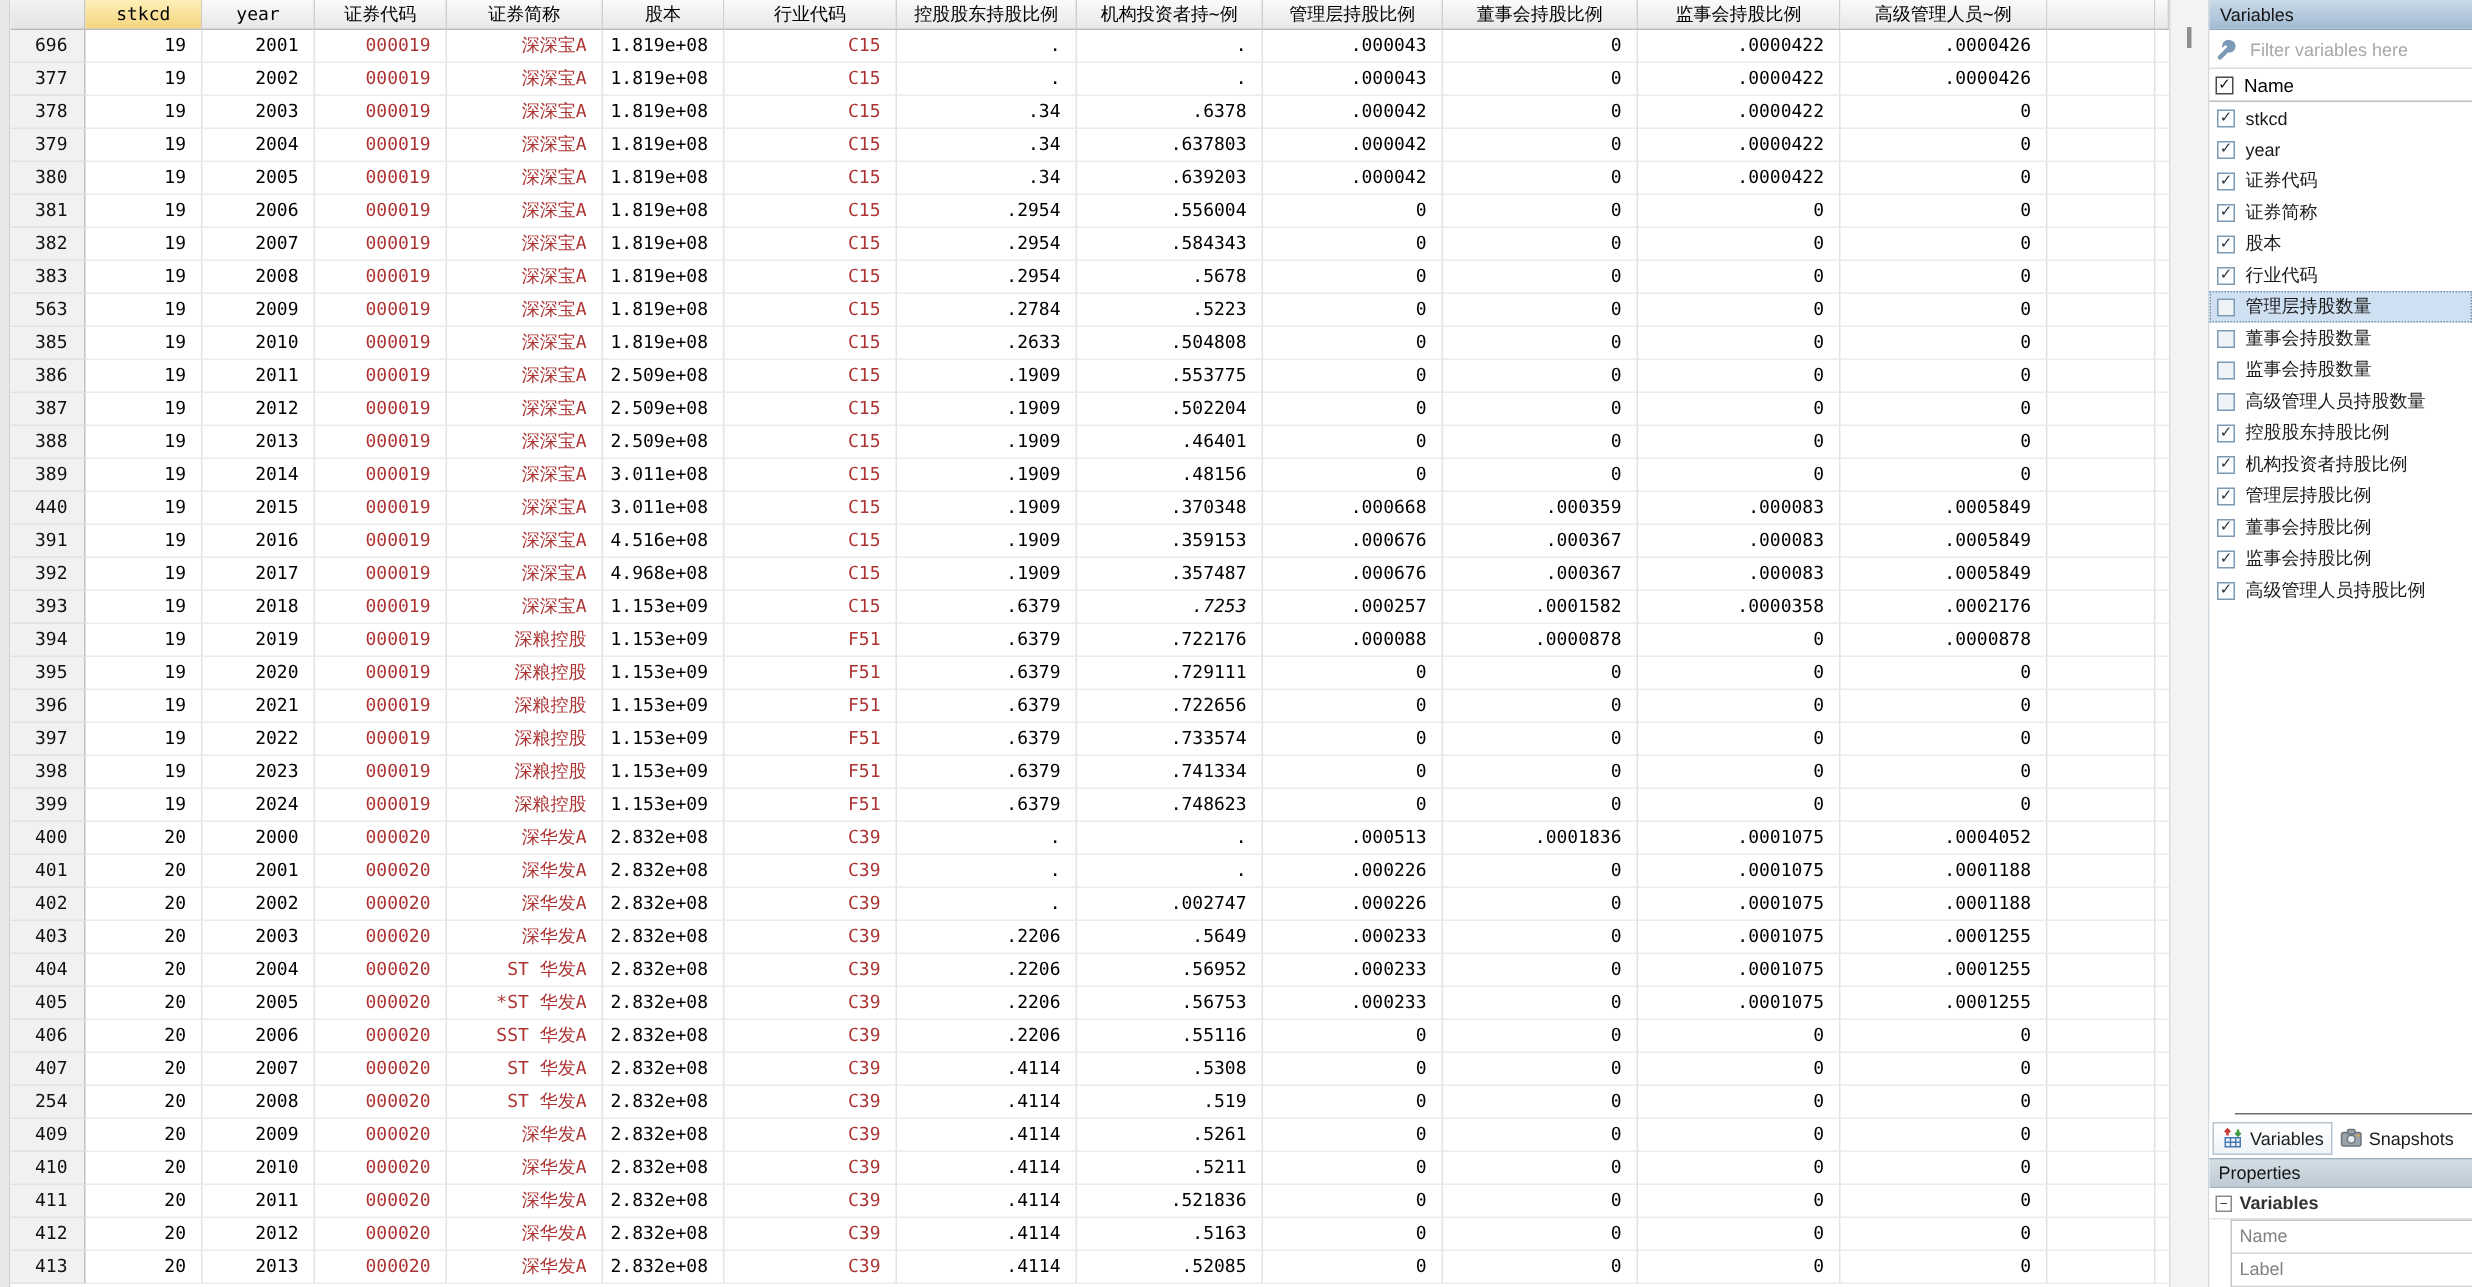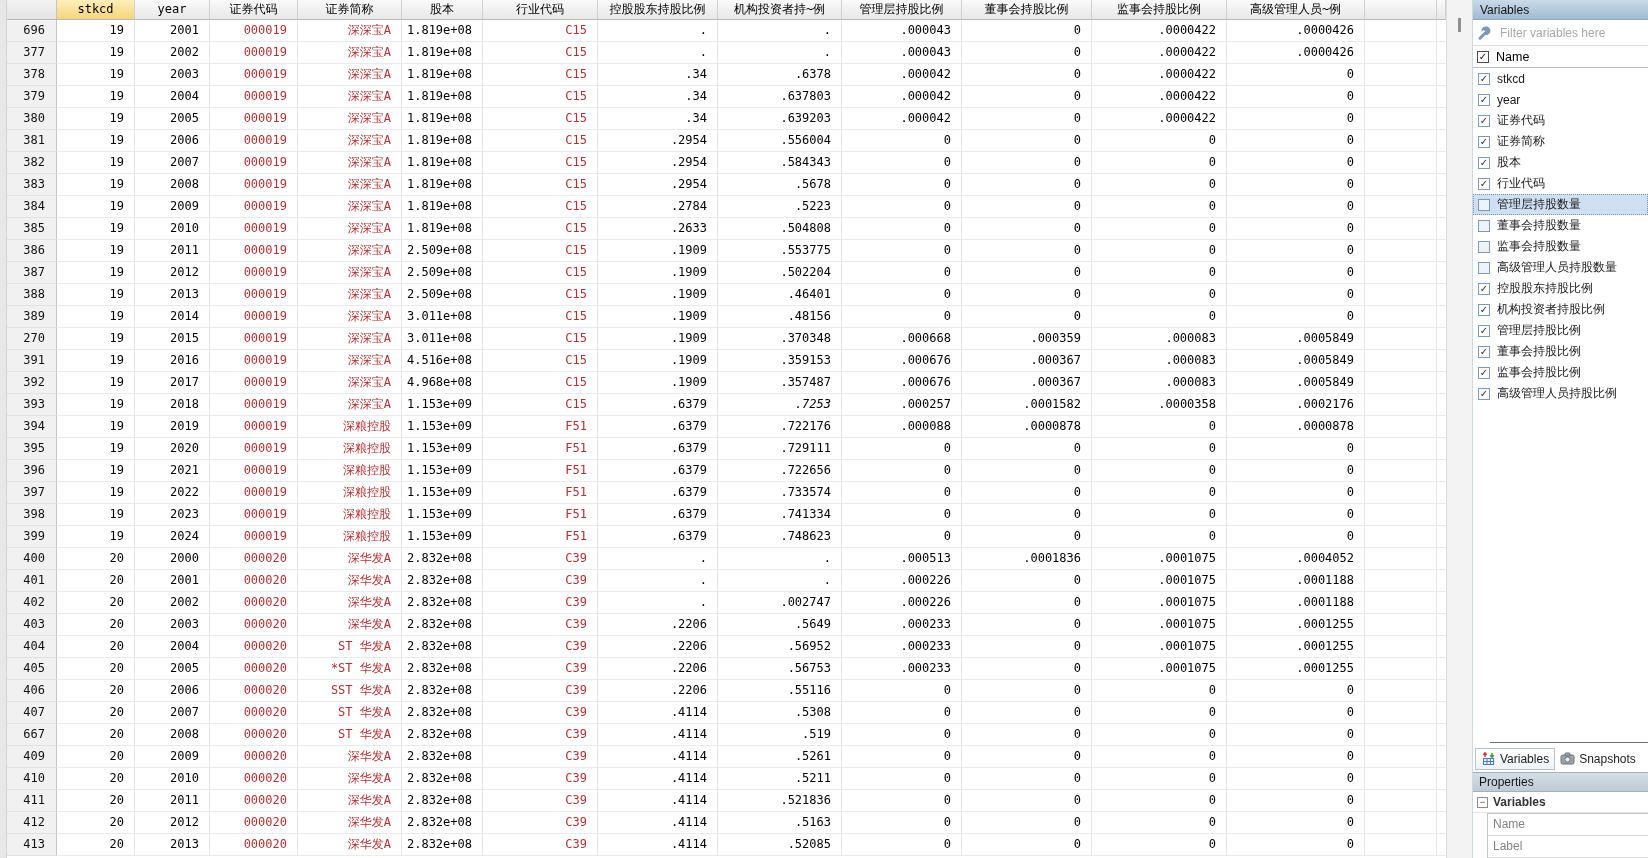"384" div.rn { text: 384 -> 563 }
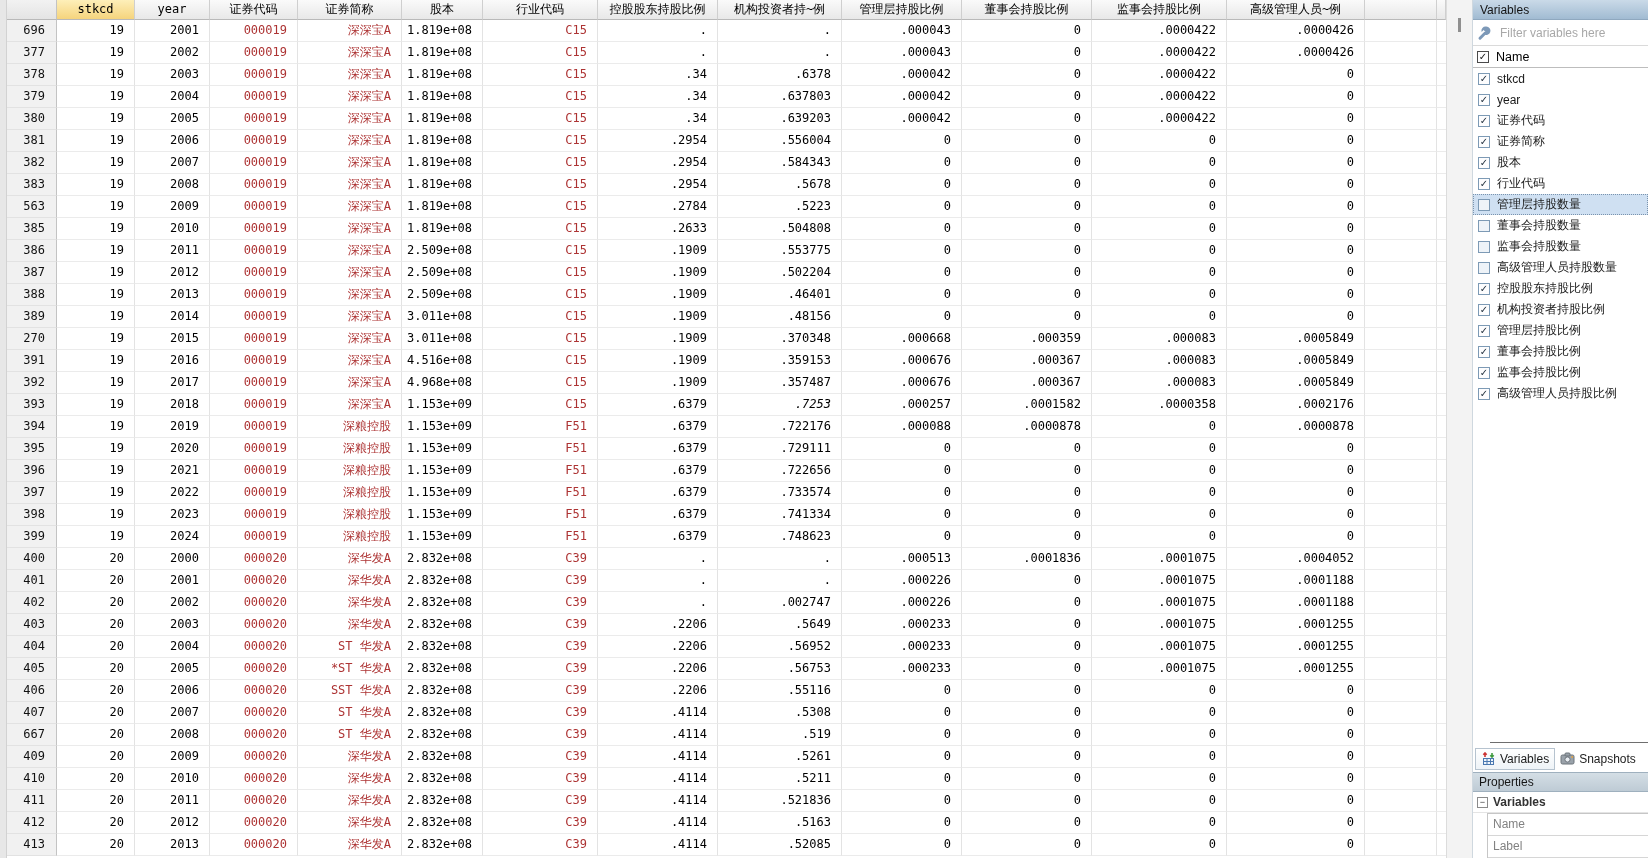"270" div.rn { text: 270 -> 440 }
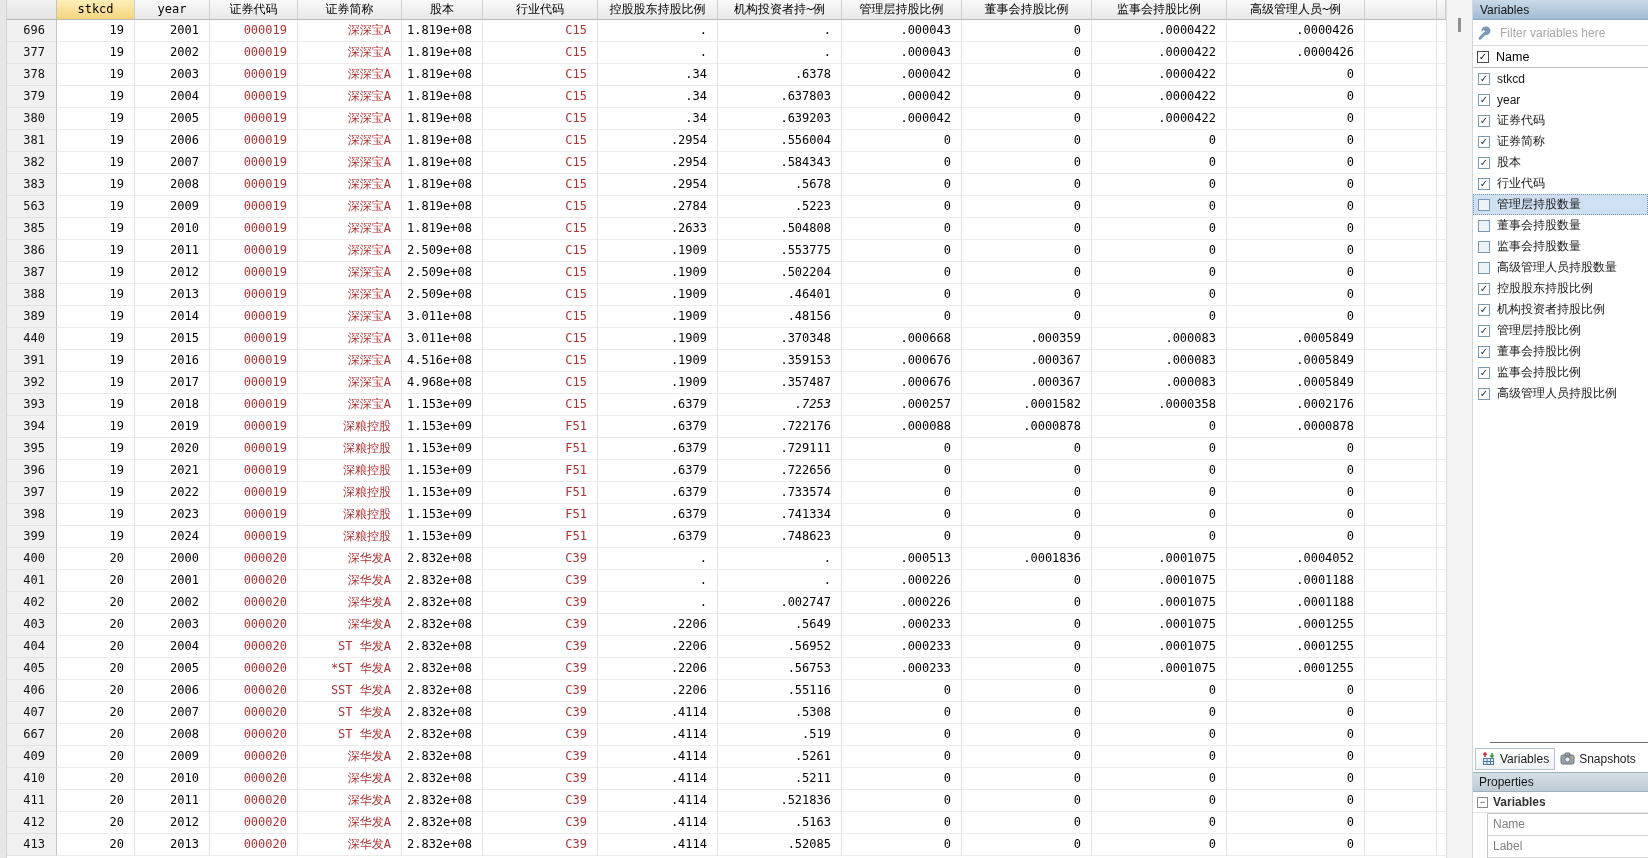"667" div.rn { text: 667 -> 254 }
